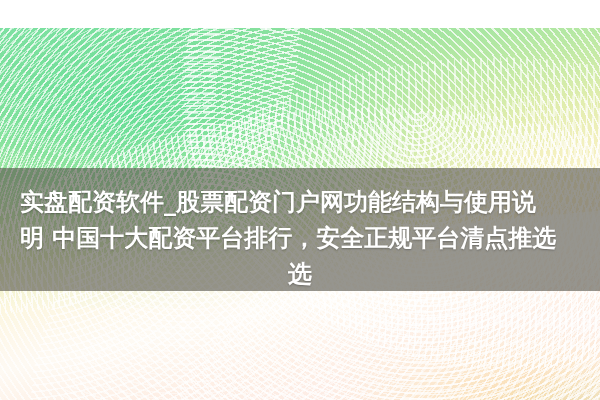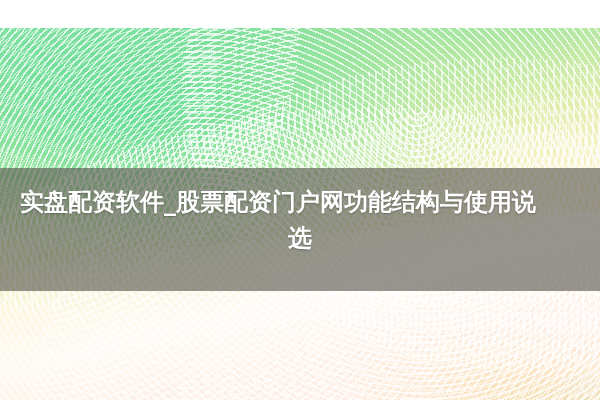"明 中国十大配资平台排行，安全正规平台清点推选" span.ln { html: none -> <span>明 中国十大配资平台排行，安全正规平台清点推选</span> }
